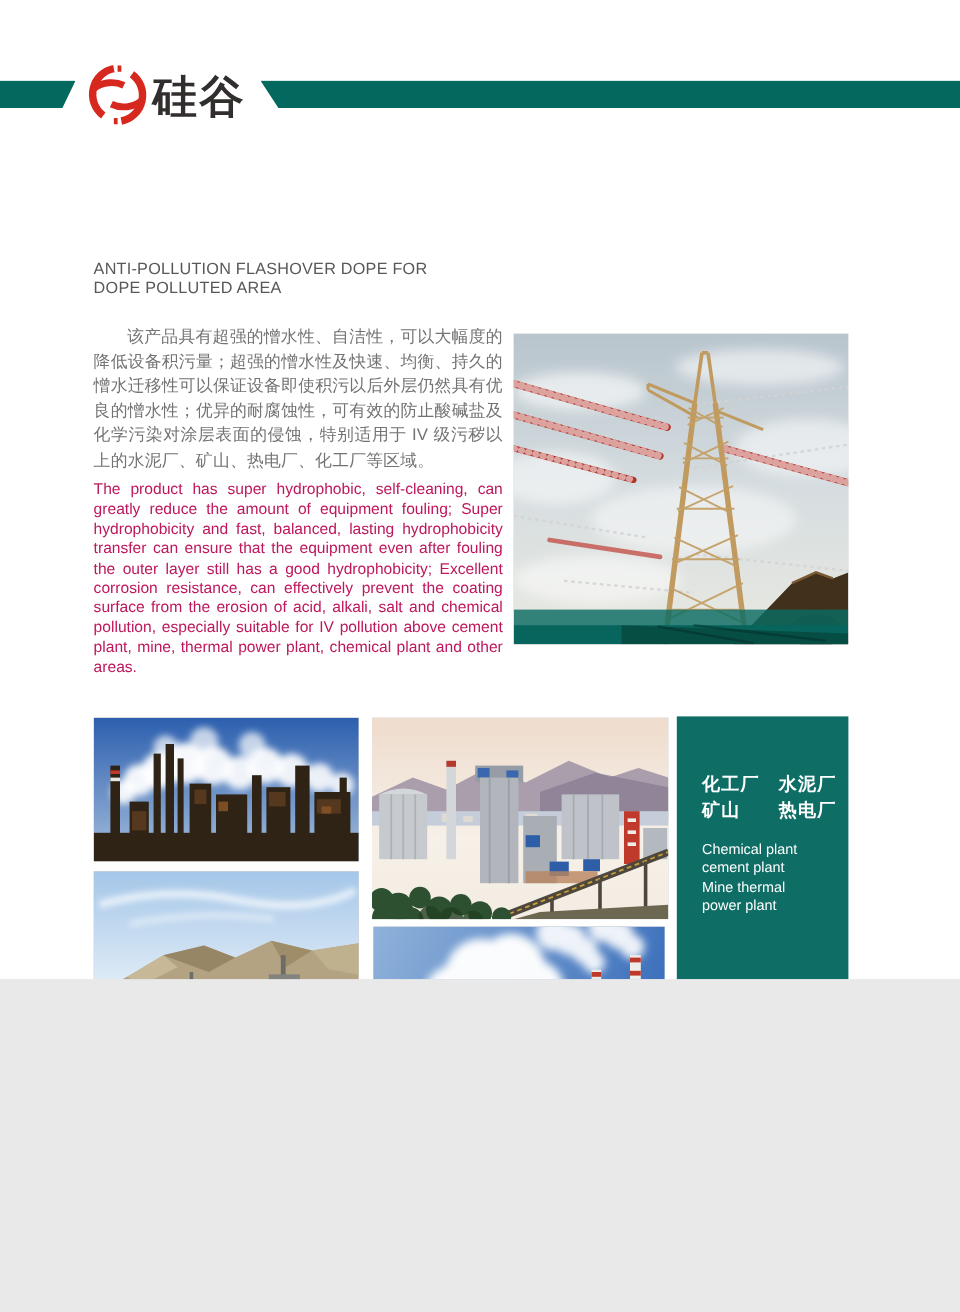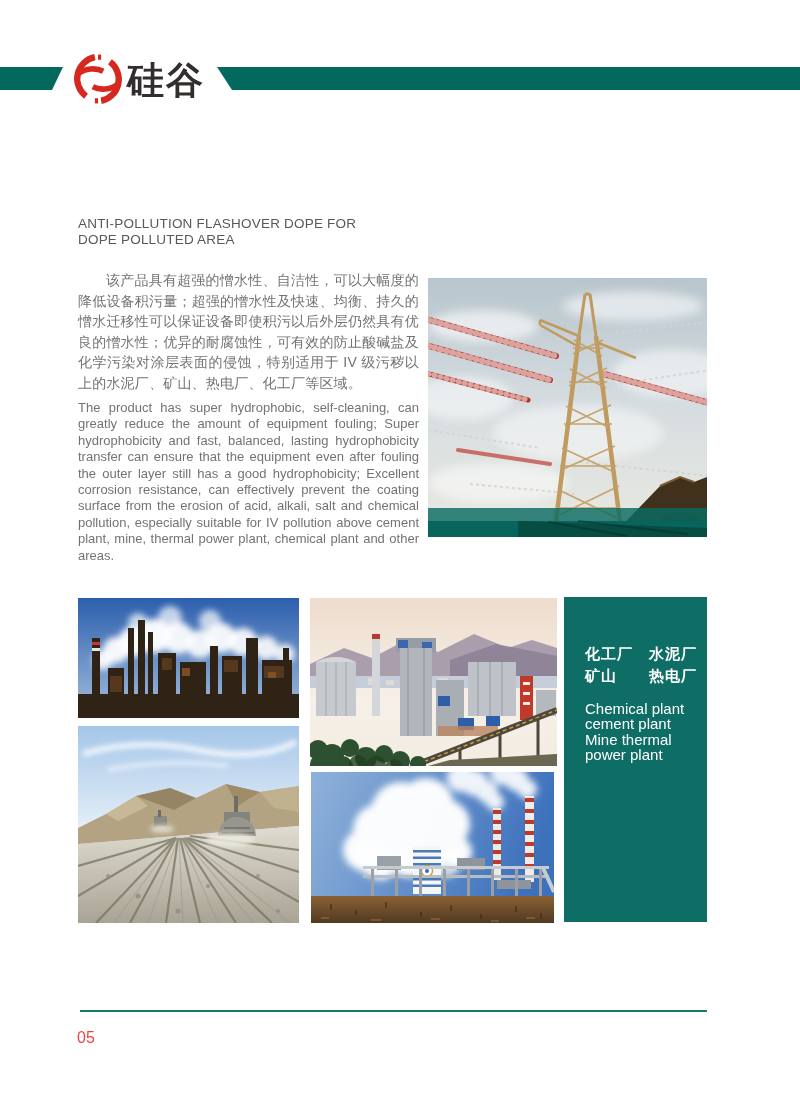"硅谷" .page { height: 1093px -> 816px }
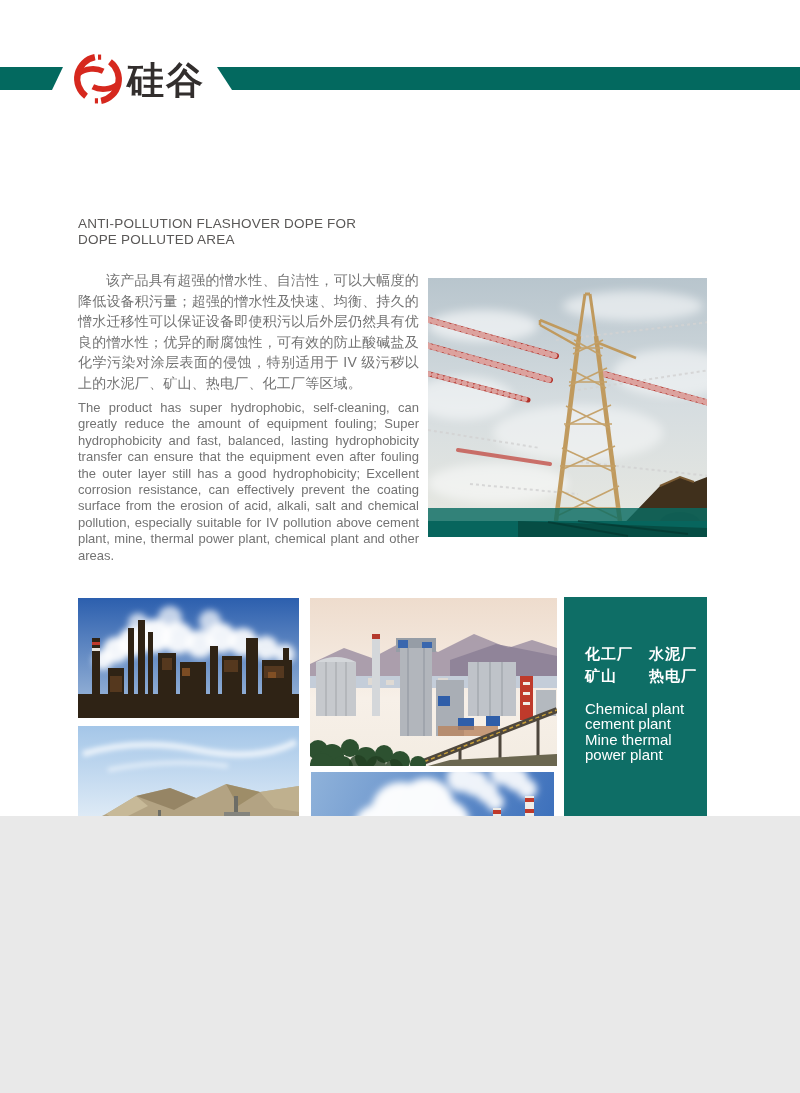"The product has super hydrophobic," .para-en { color: #737373 -> #be185d }
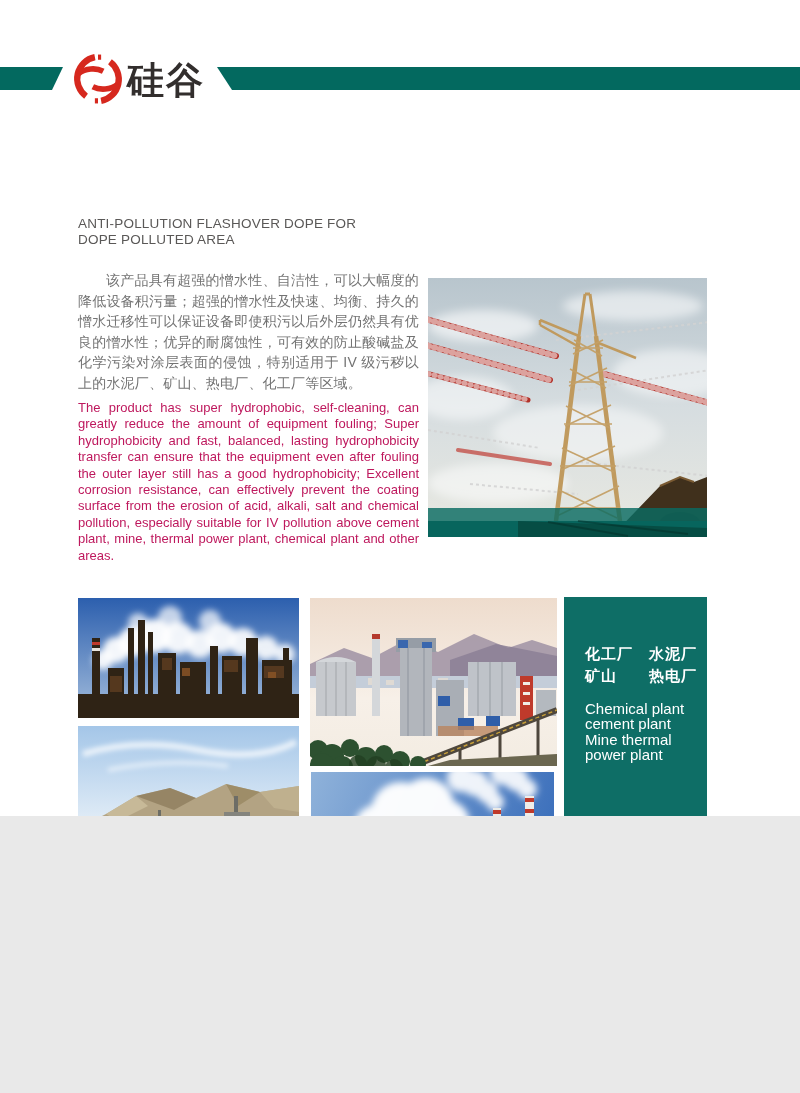"Chemical plant" .side-en { font-size: 15px -> 12px }
